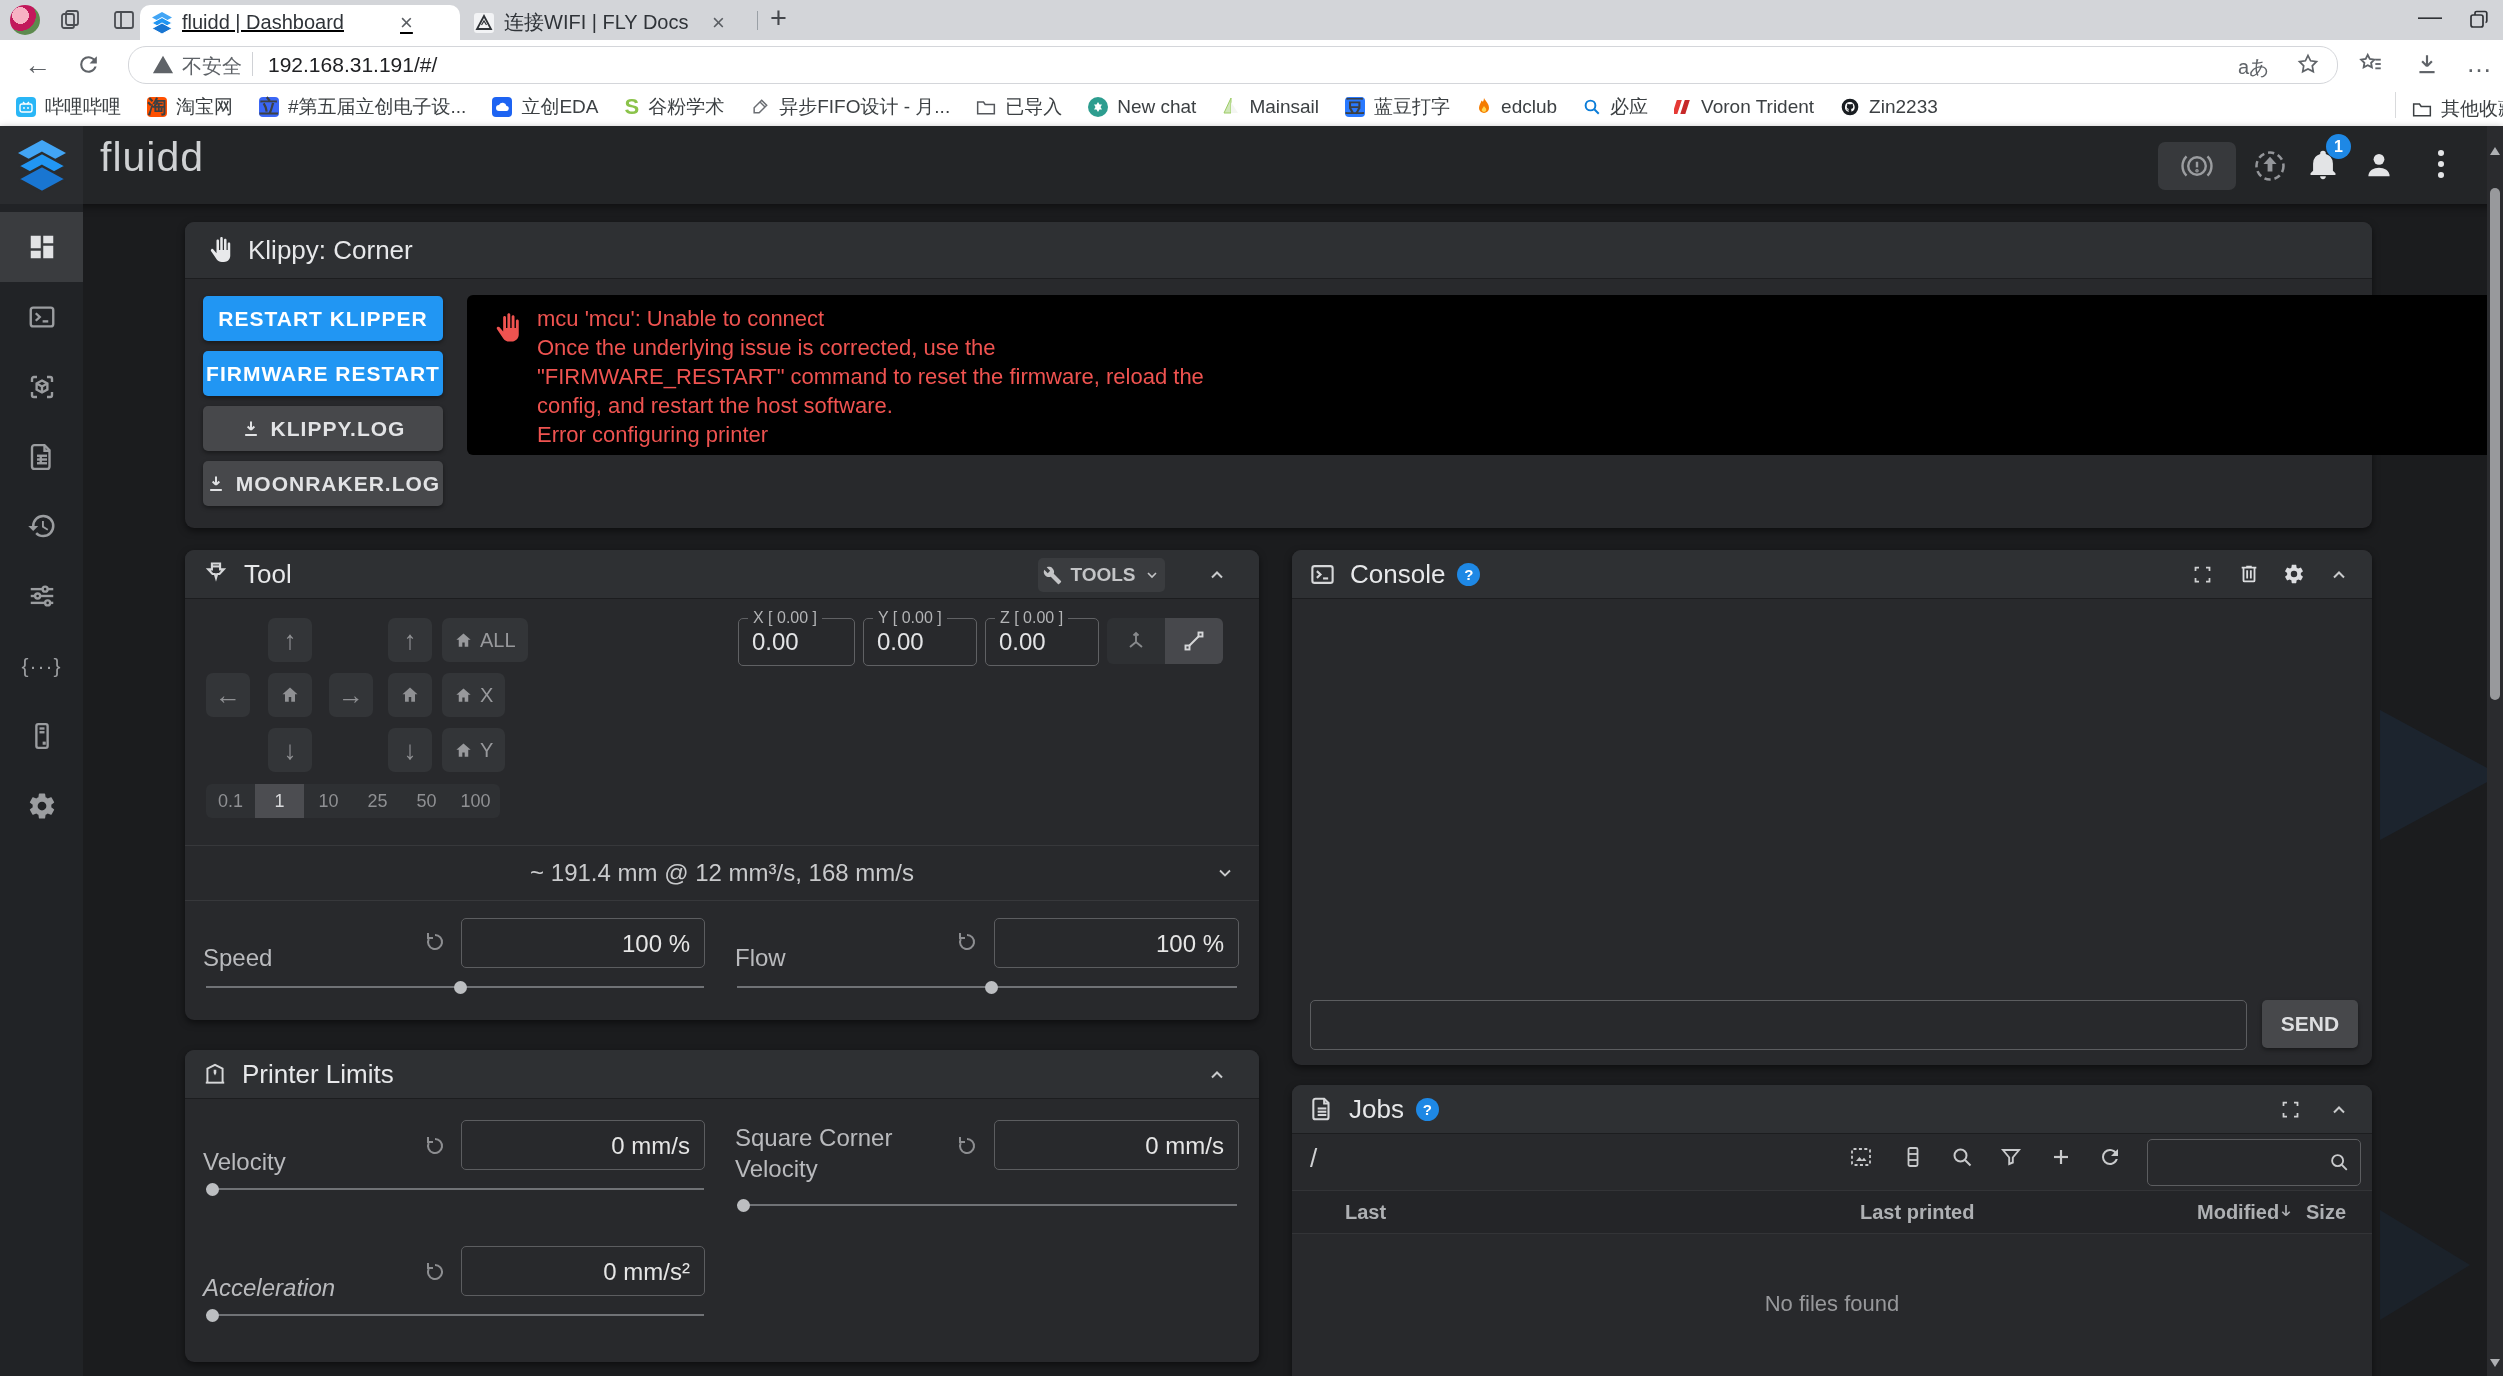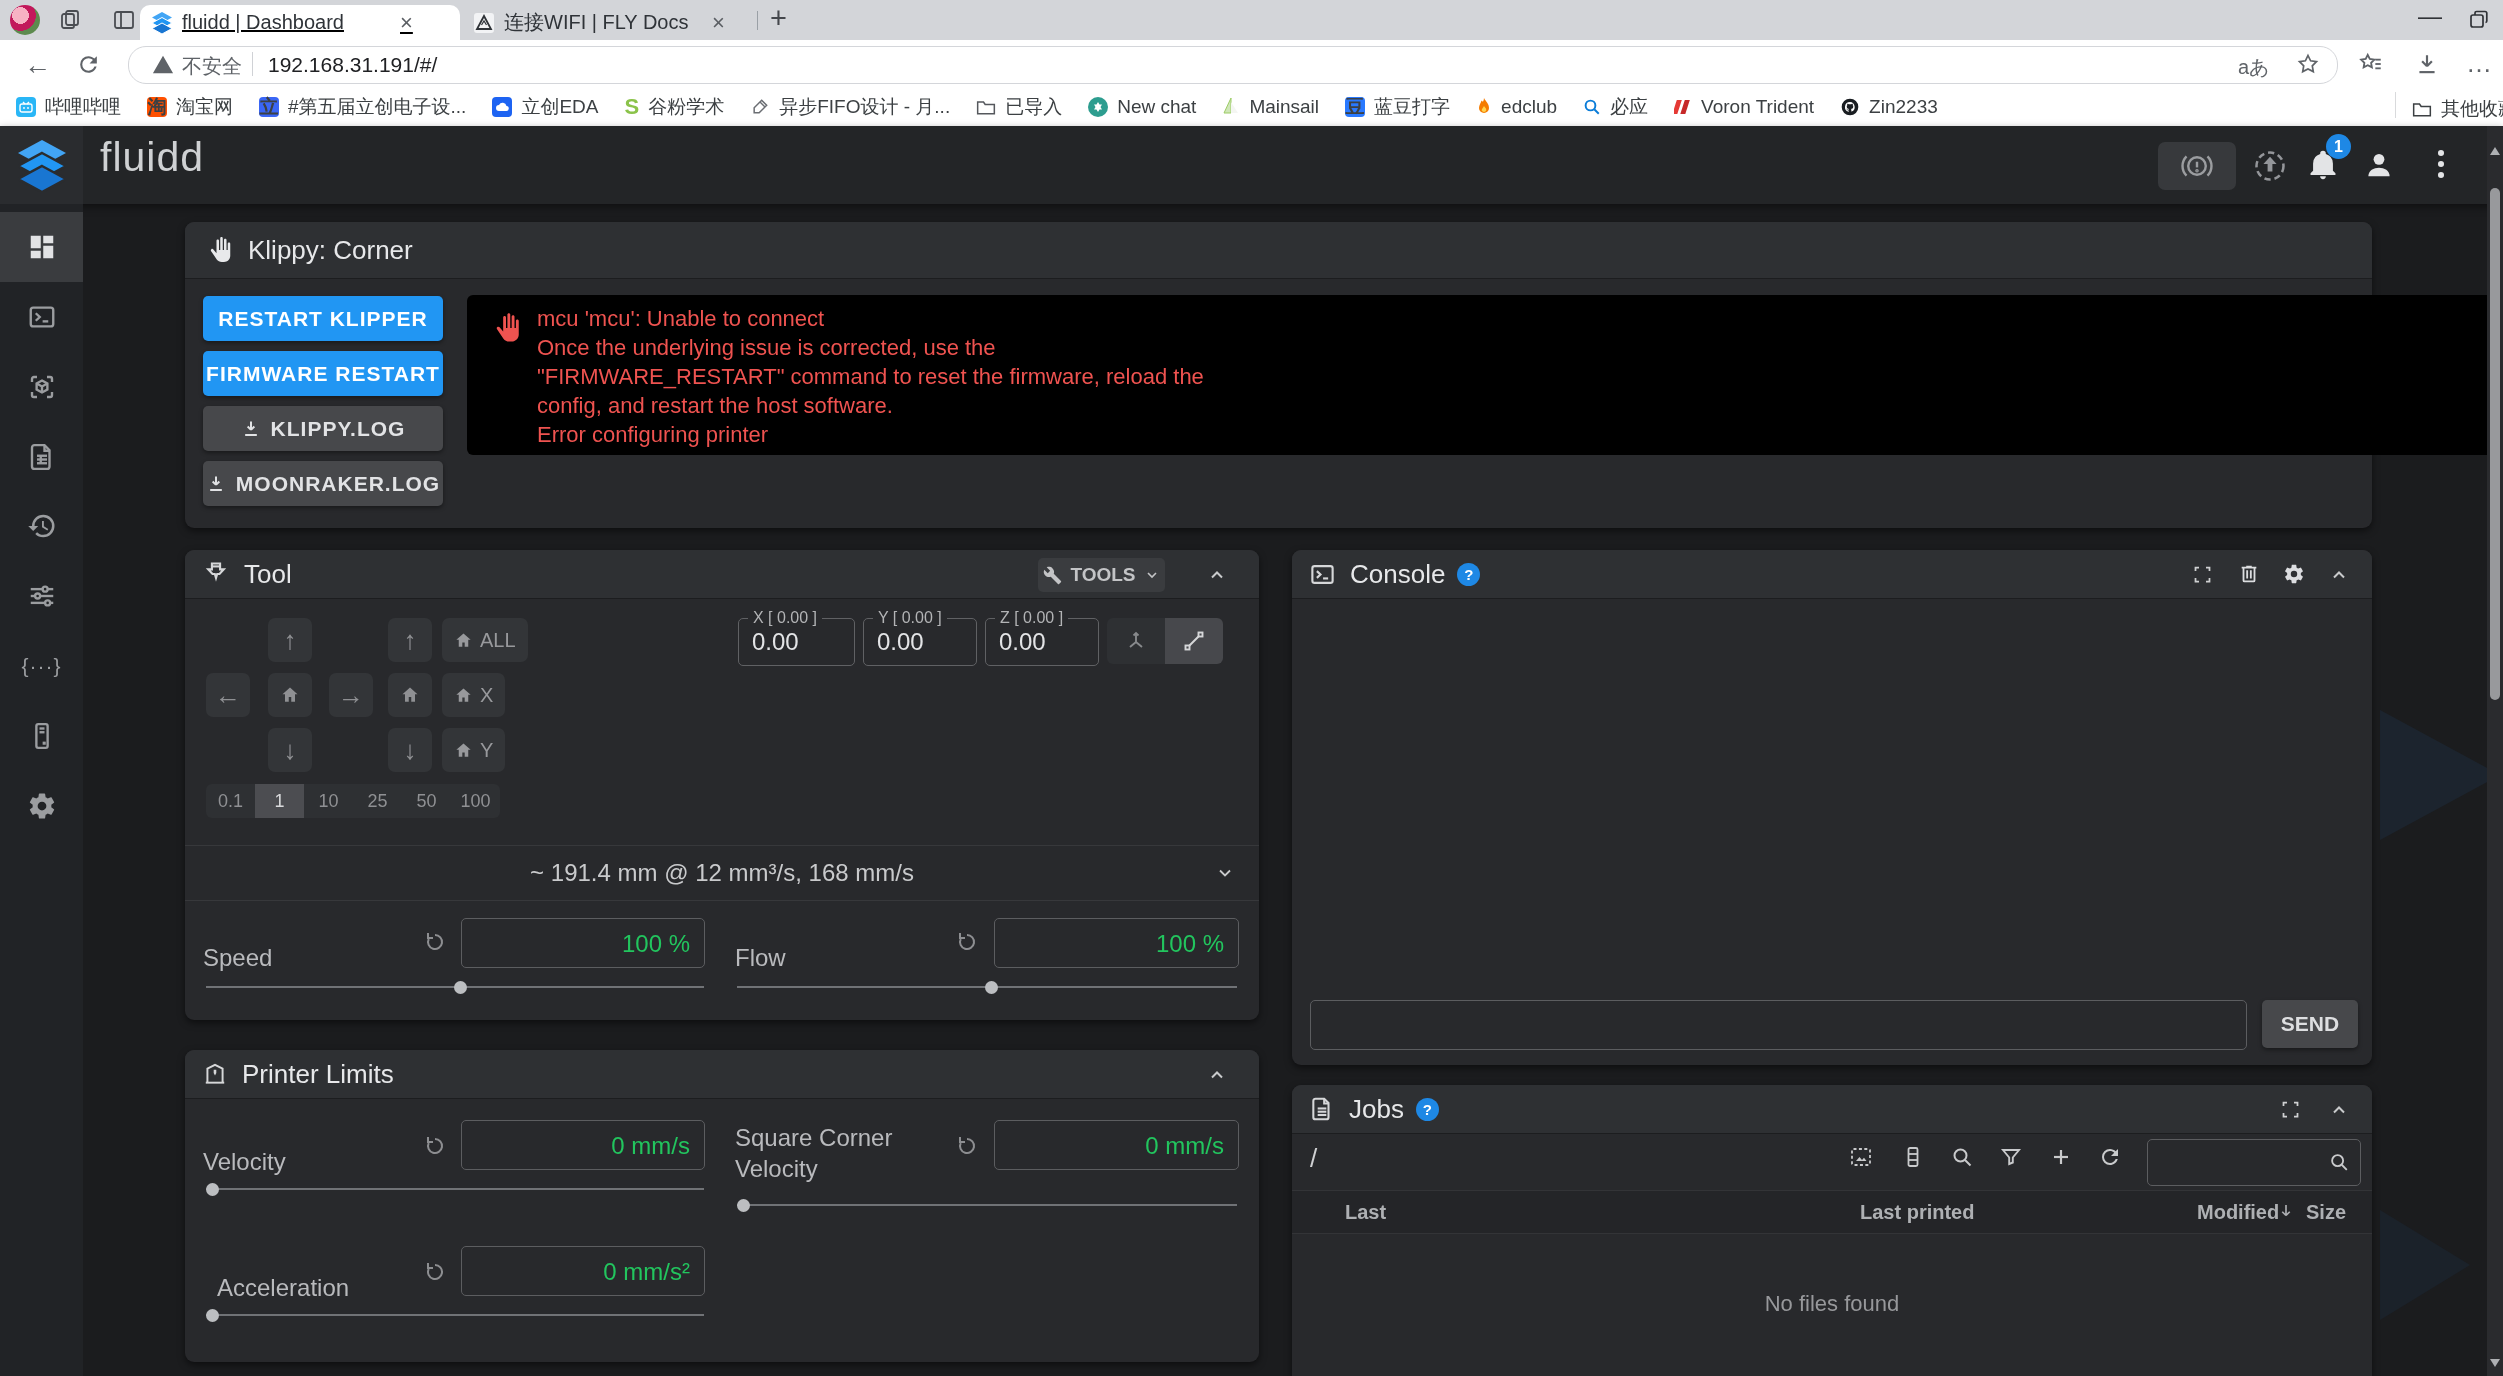"100 %" .inputval { color: #22c55e -> #e5e5e5 }
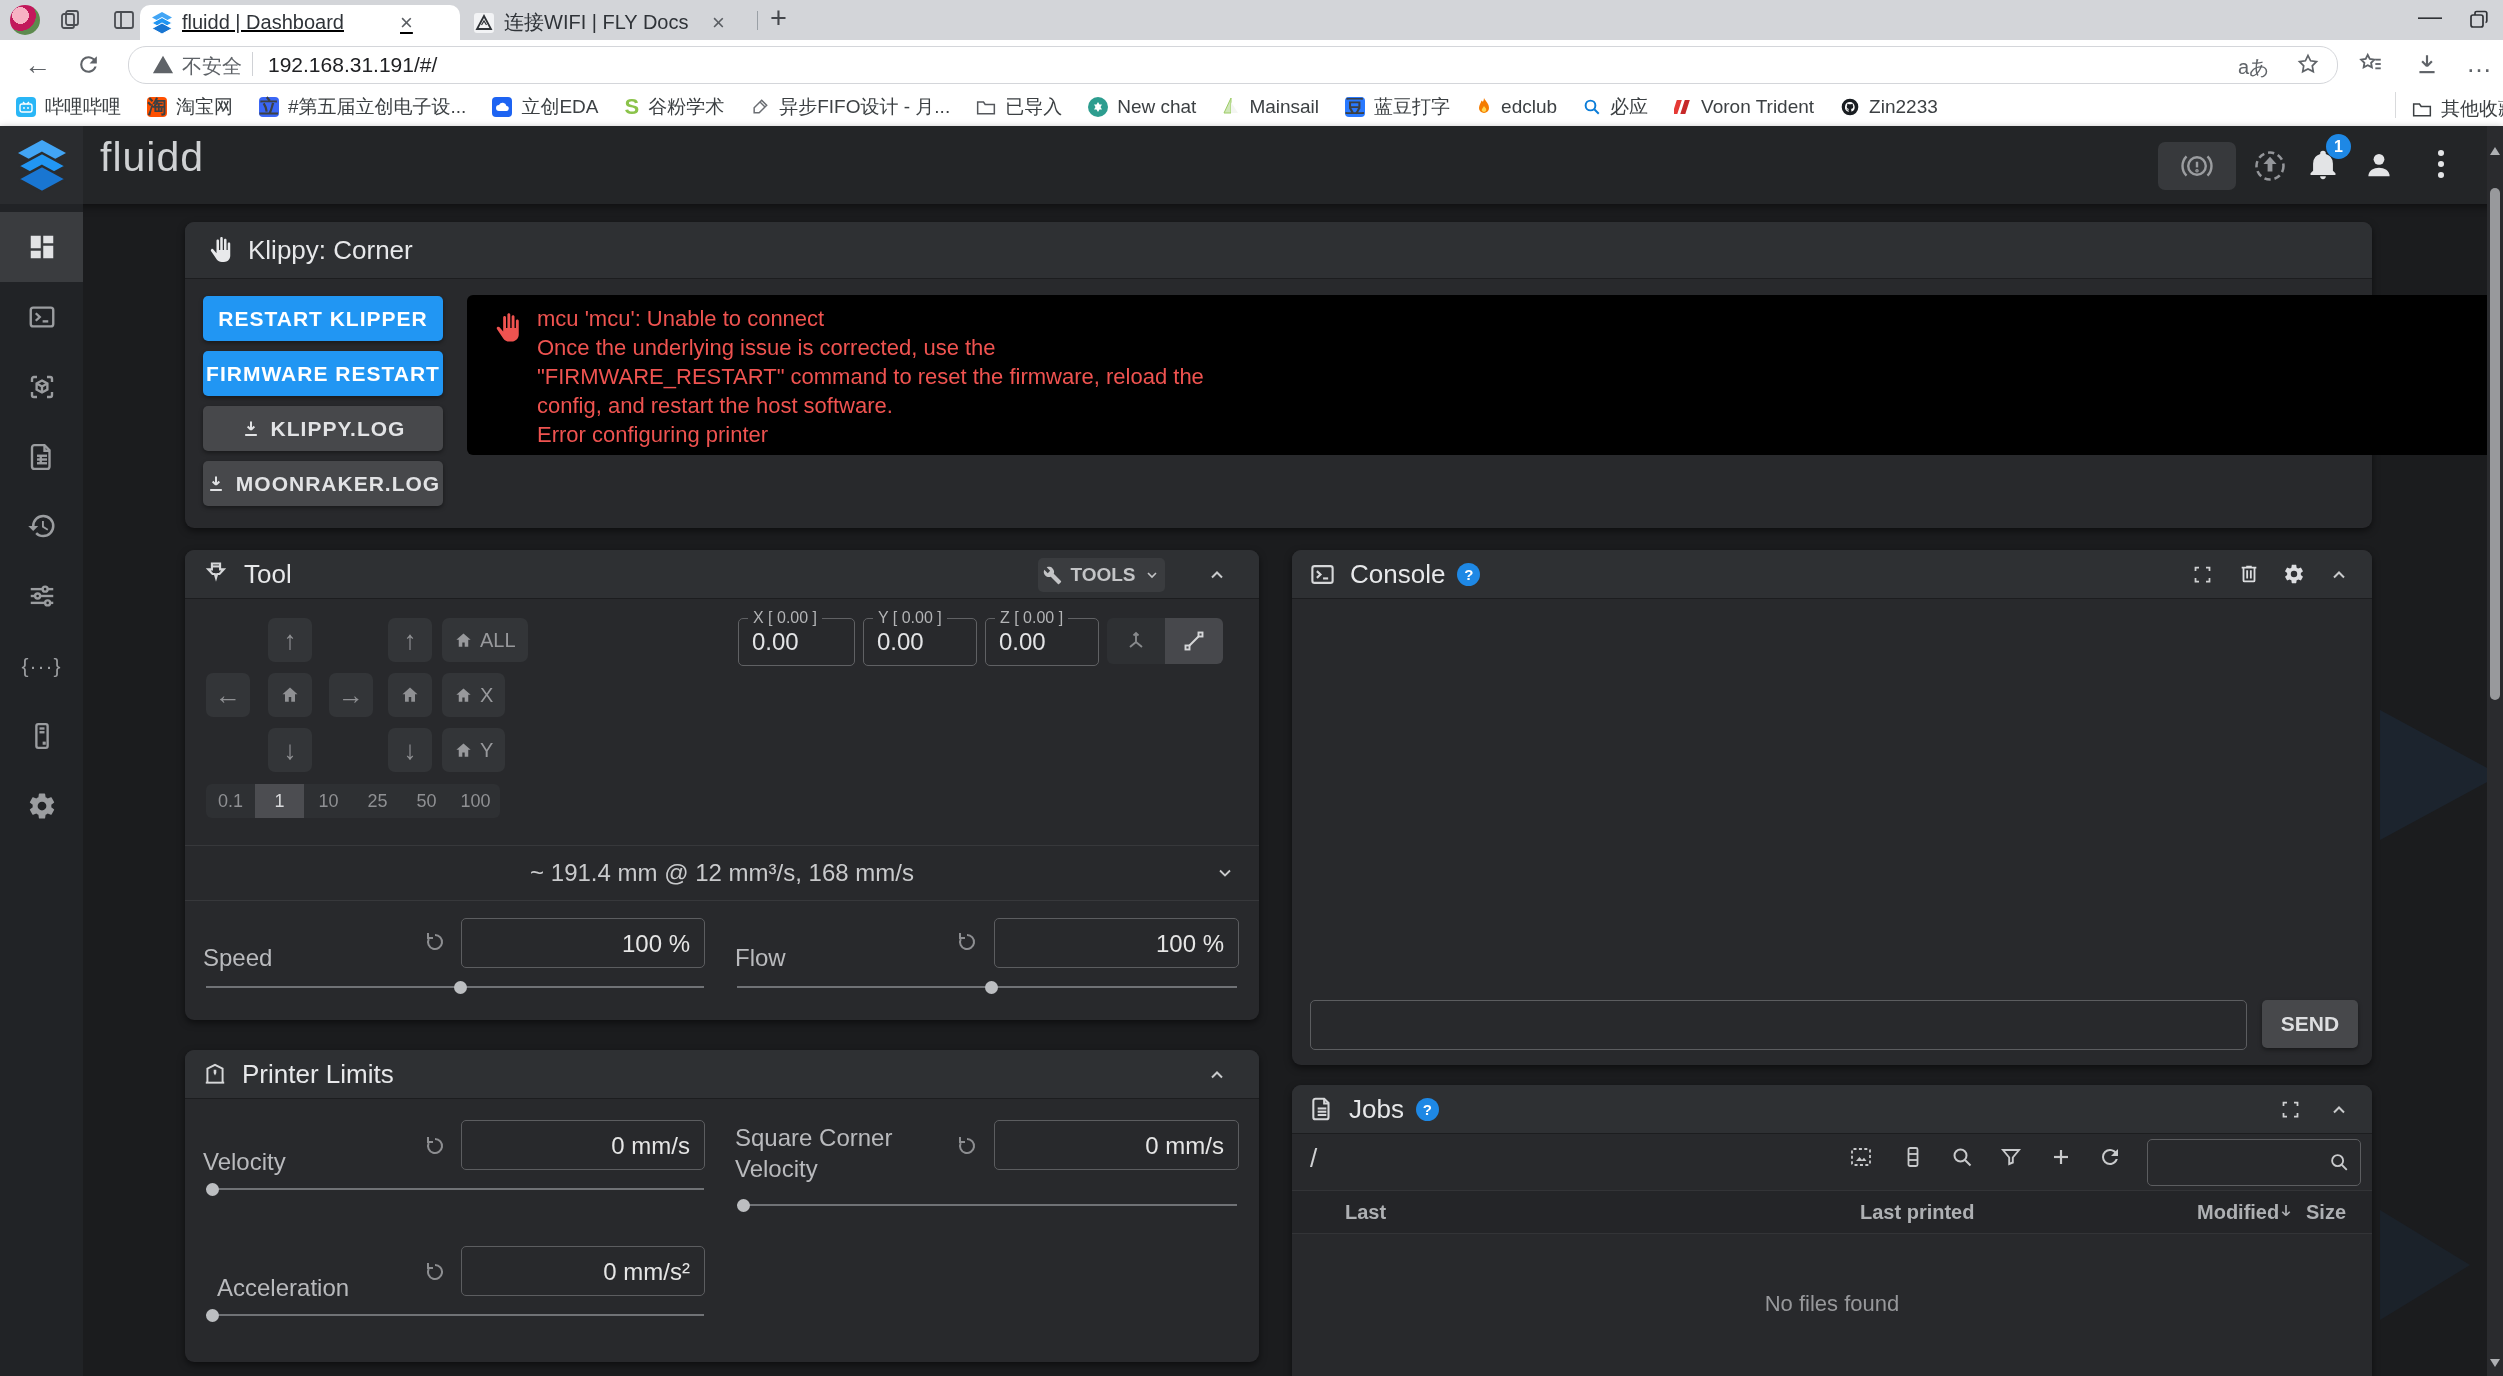"Acceleration" div.abs { font-style: none -> italic; left: 32px -> 18px }
